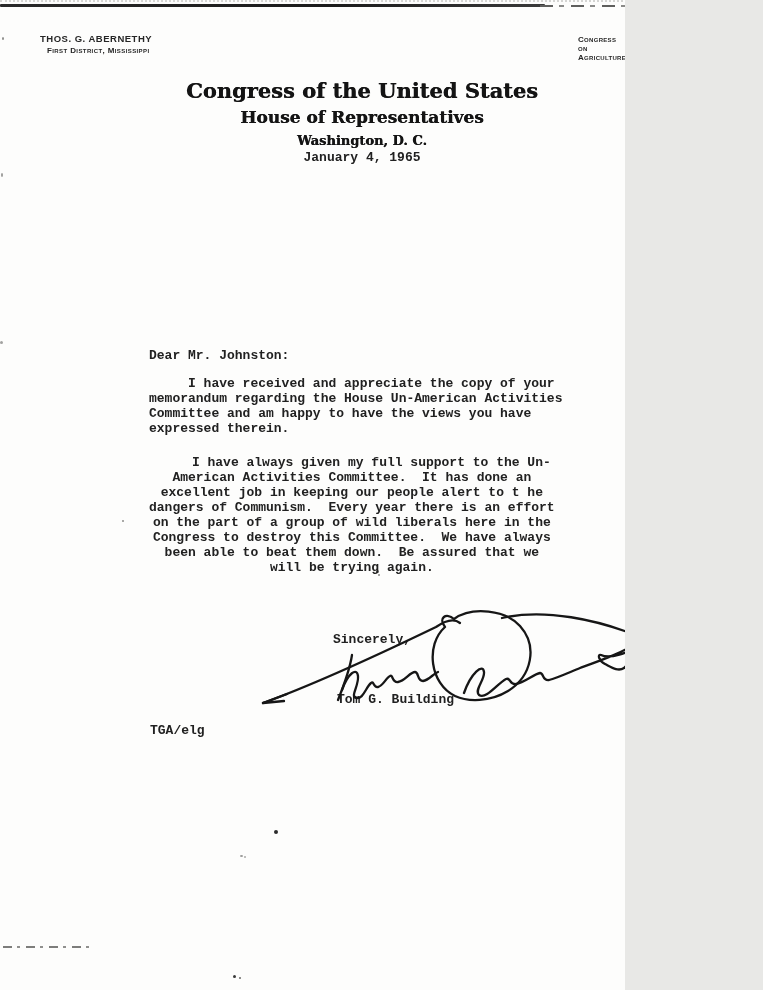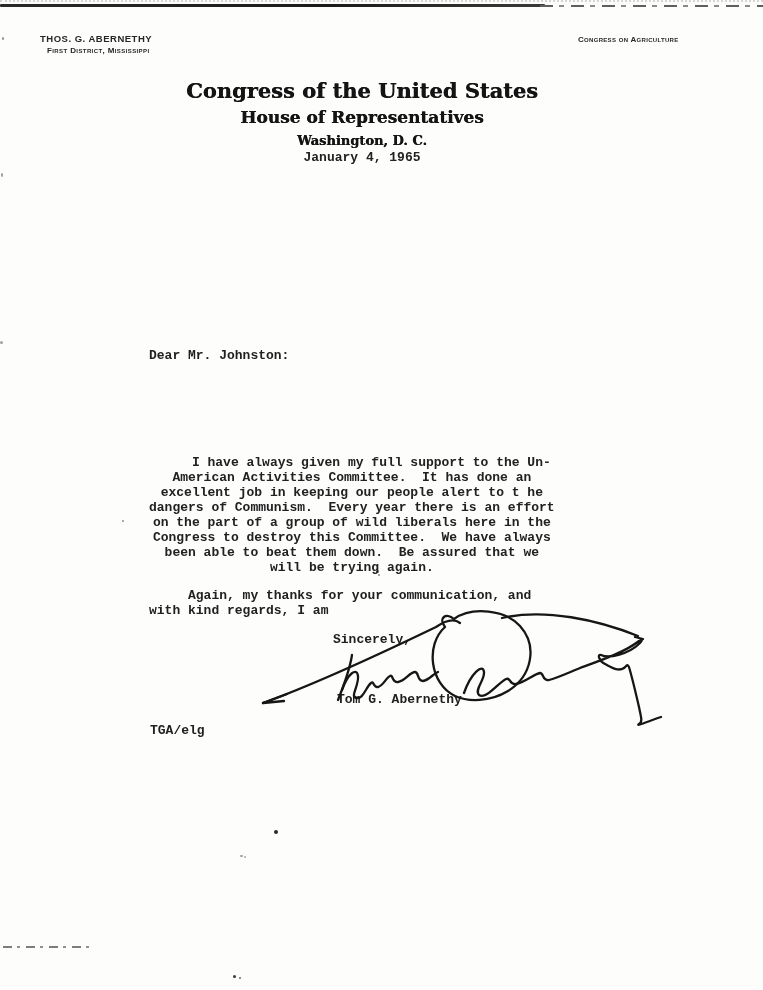"THOS. G. ABERNETHY" .page { width: 763px -> 625px }
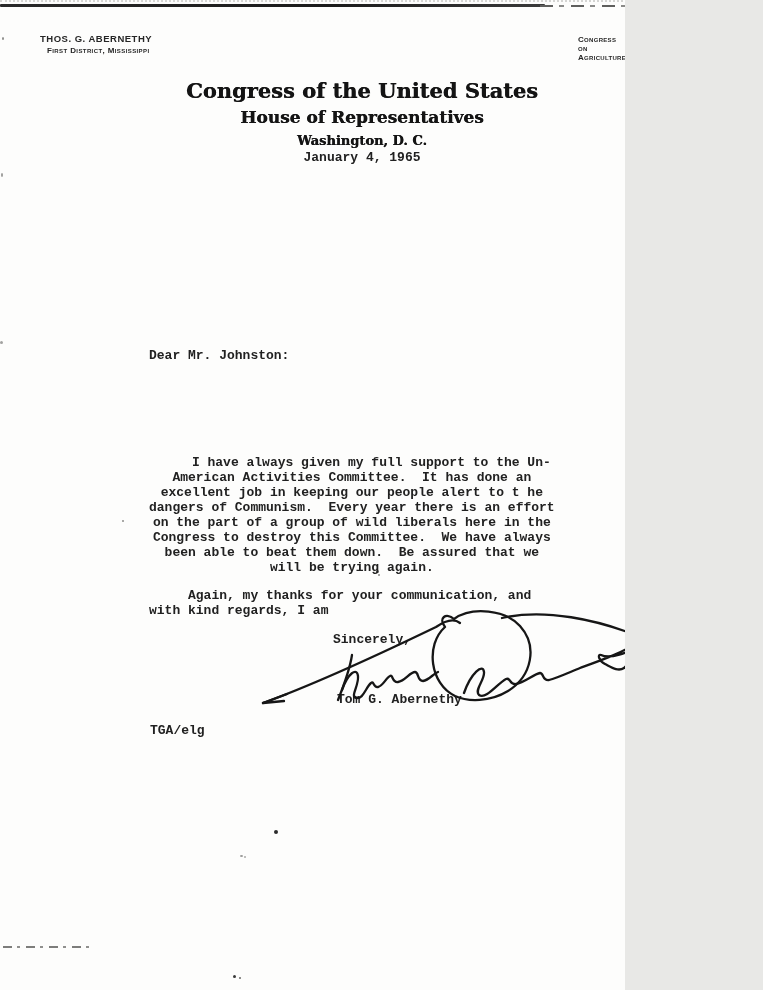"I have received and appreciate" div.tw { html: none -> <div> I have received and appreciate the copy of your memorandum regarding the House Un-American Activities Committee and am happy to have the views you have expressed therein.</div> }
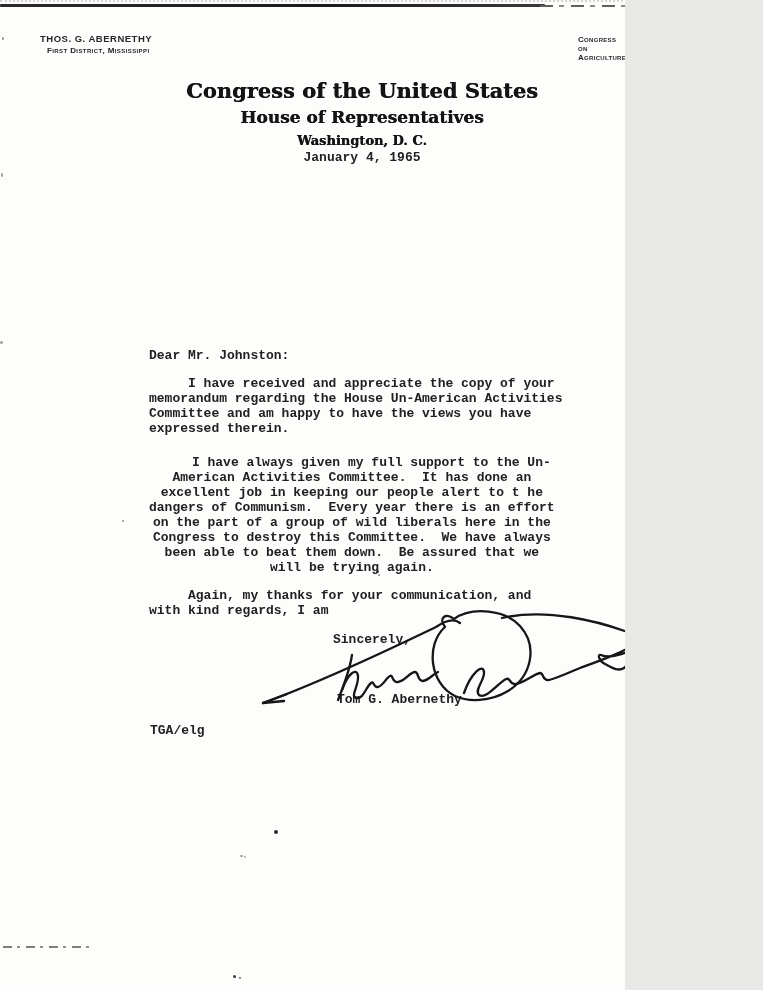"Again, my thanks for your" div.tw { html: <div> Again, my thanks for your communication, and with kind regards, I am</div> -> none }
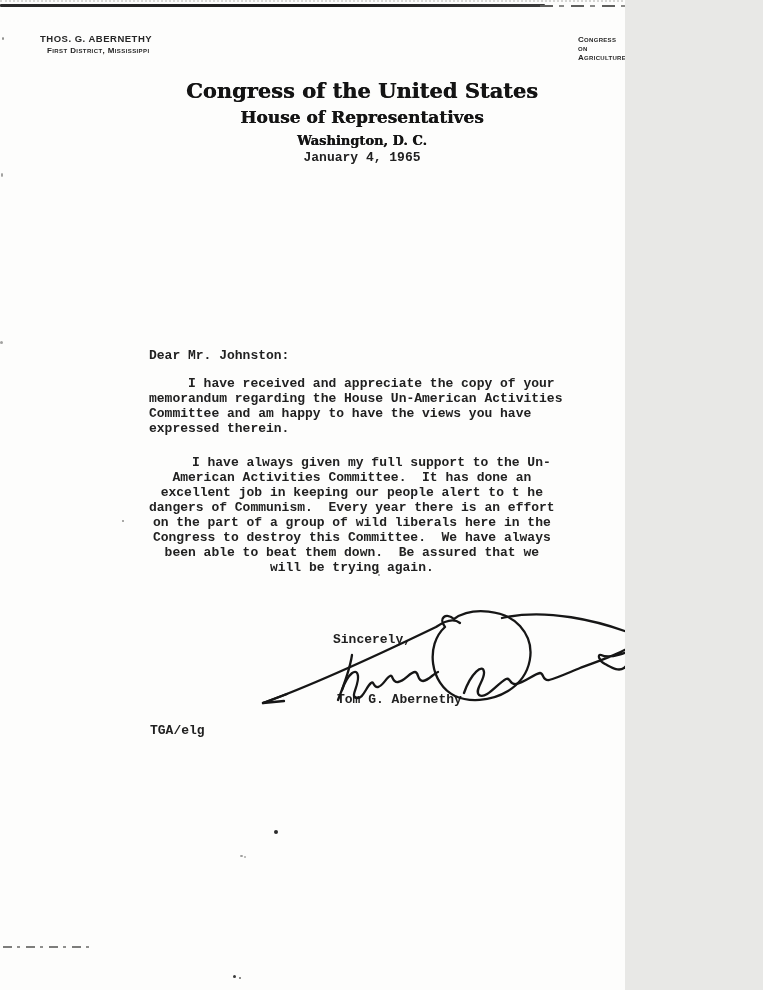"Tom G. Abernethy" div.tw { text: Abernethy -> Building }
